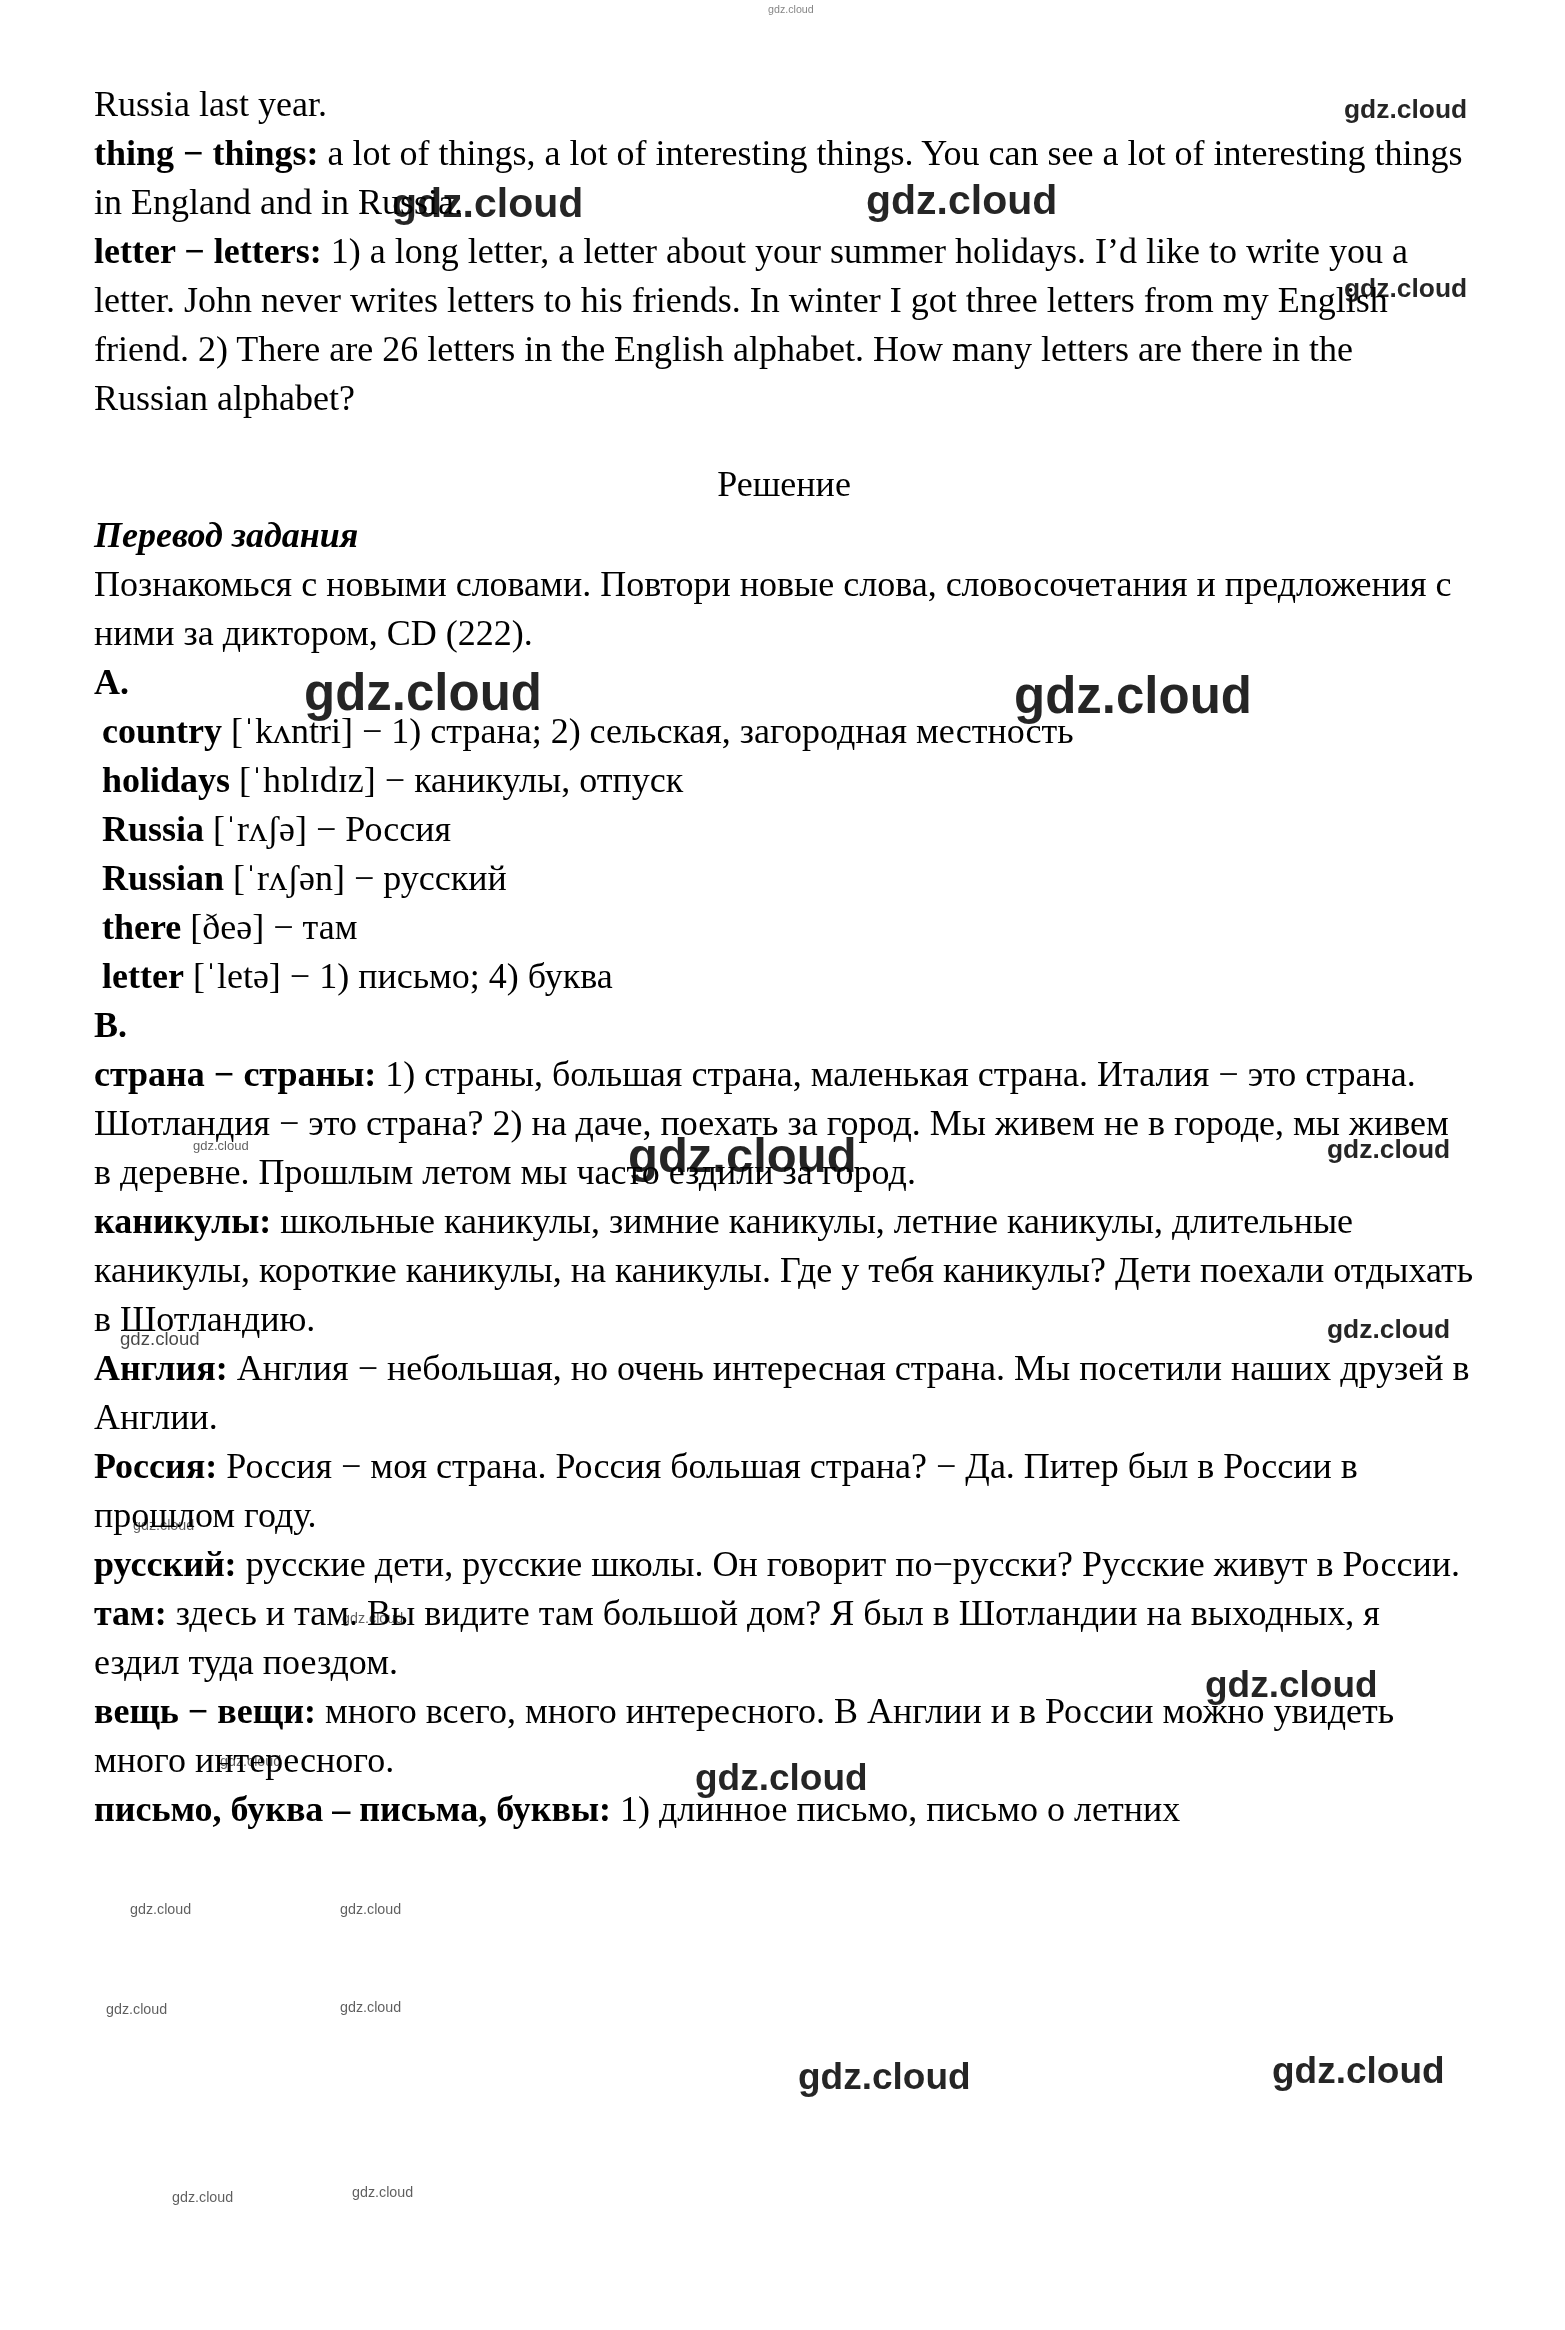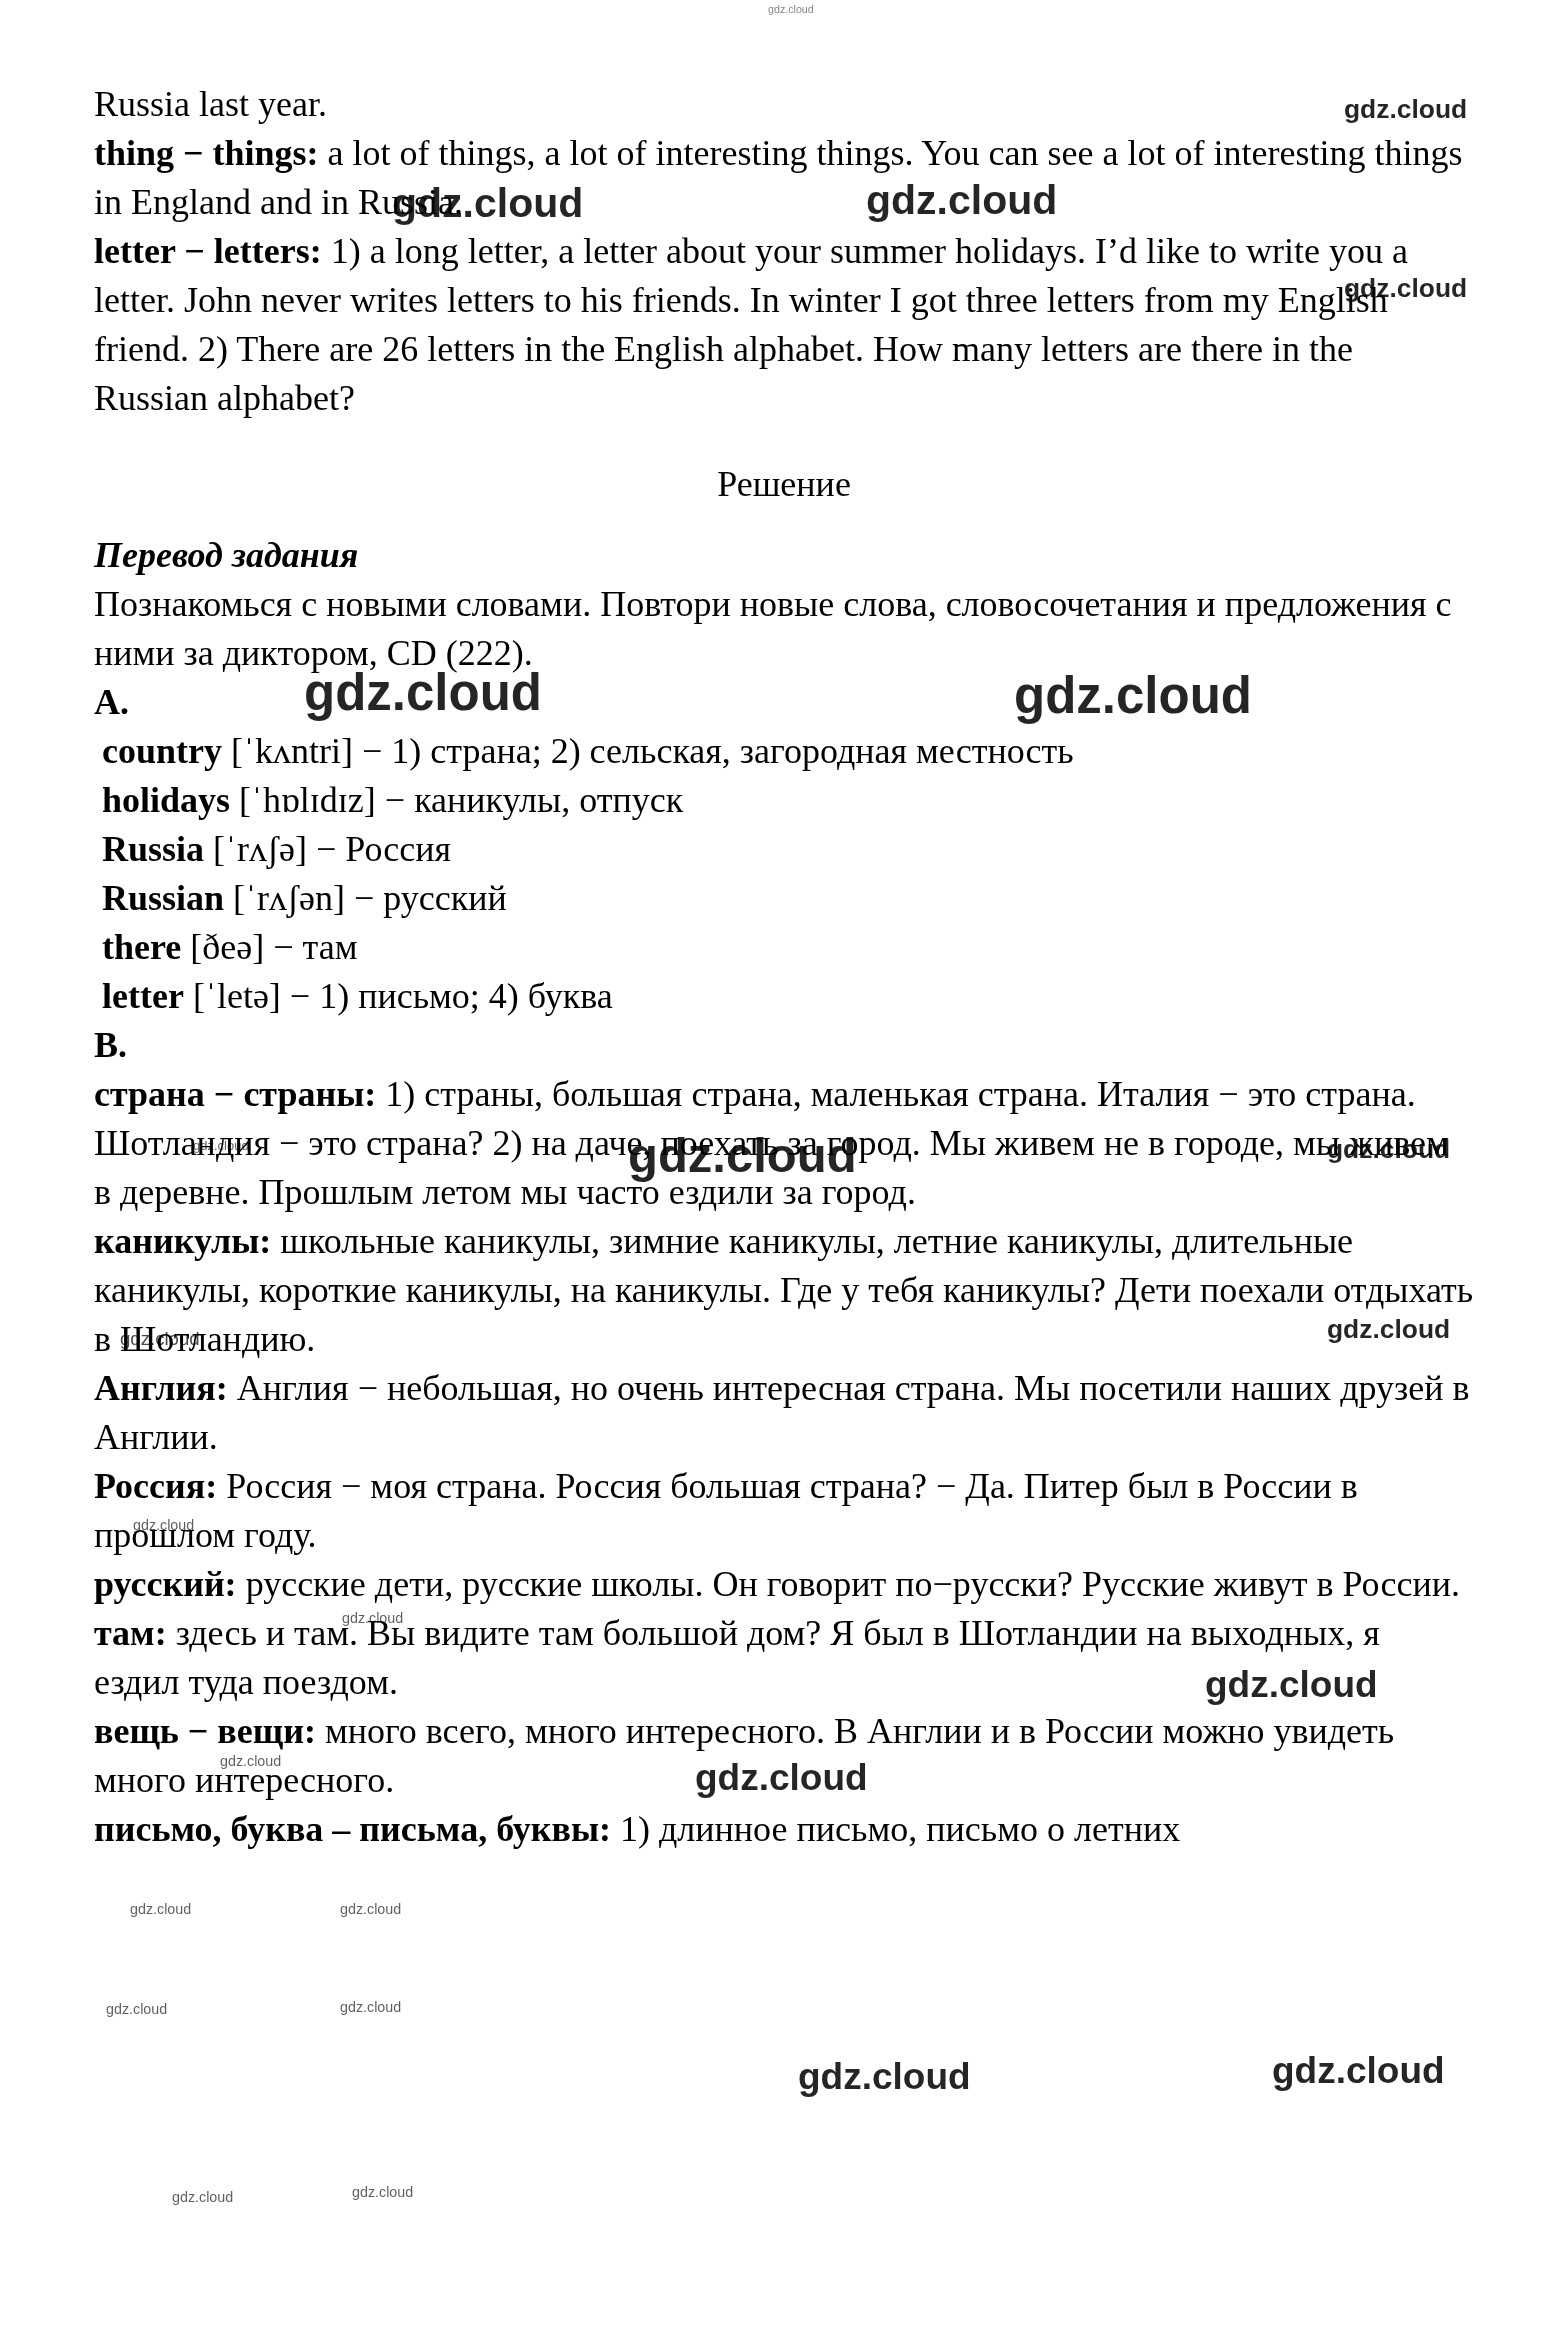"Перевод задания" .subheading { margin-top: 22px -> 2px }
